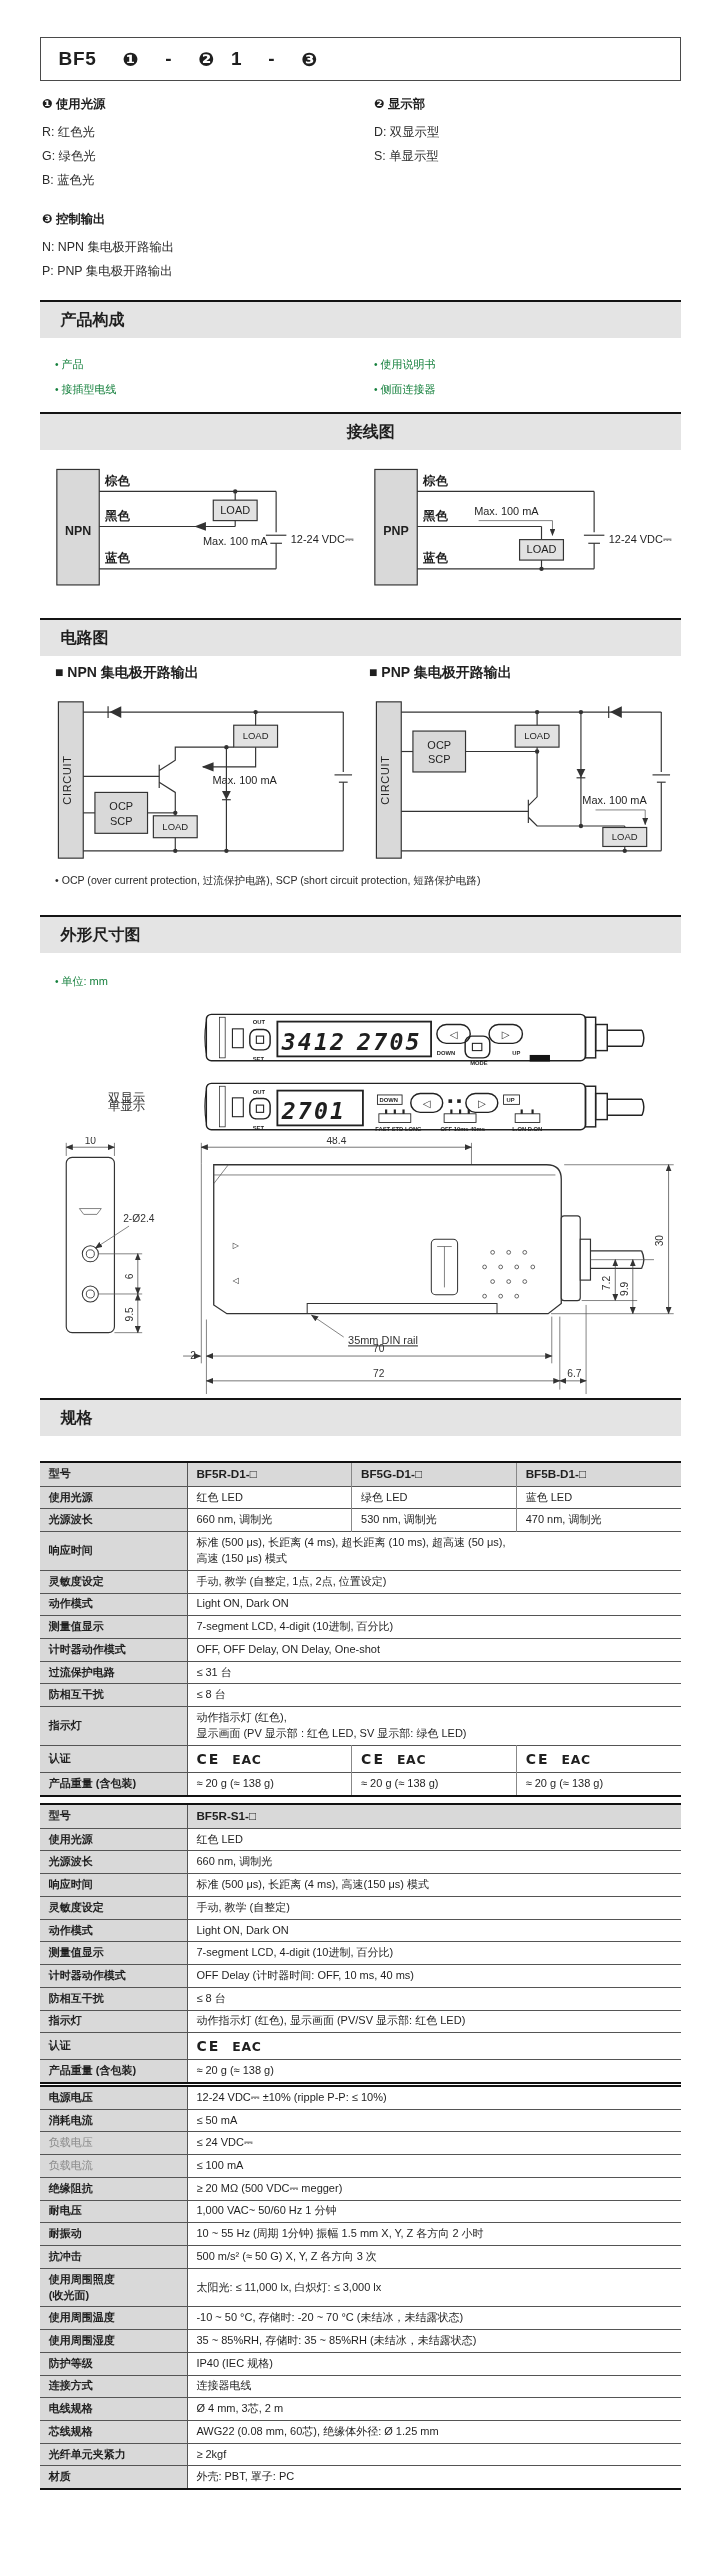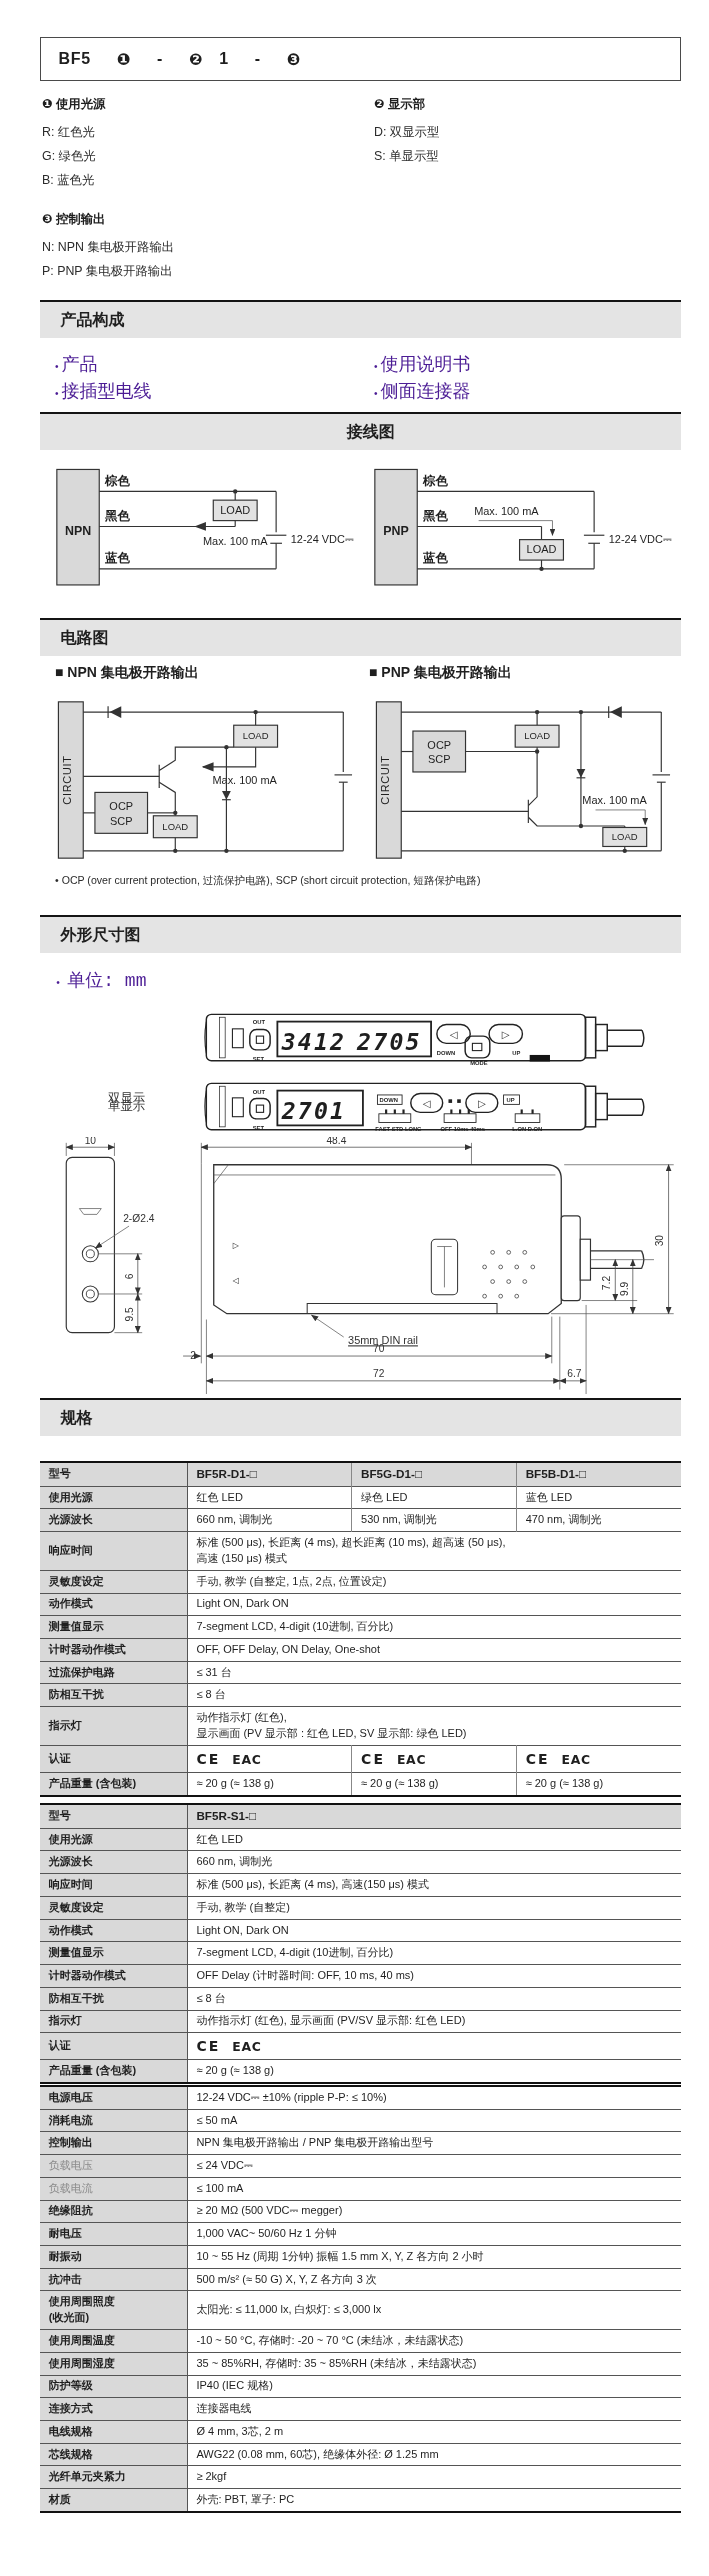"BF5" .model-box { font-size: 16px -> 19px }
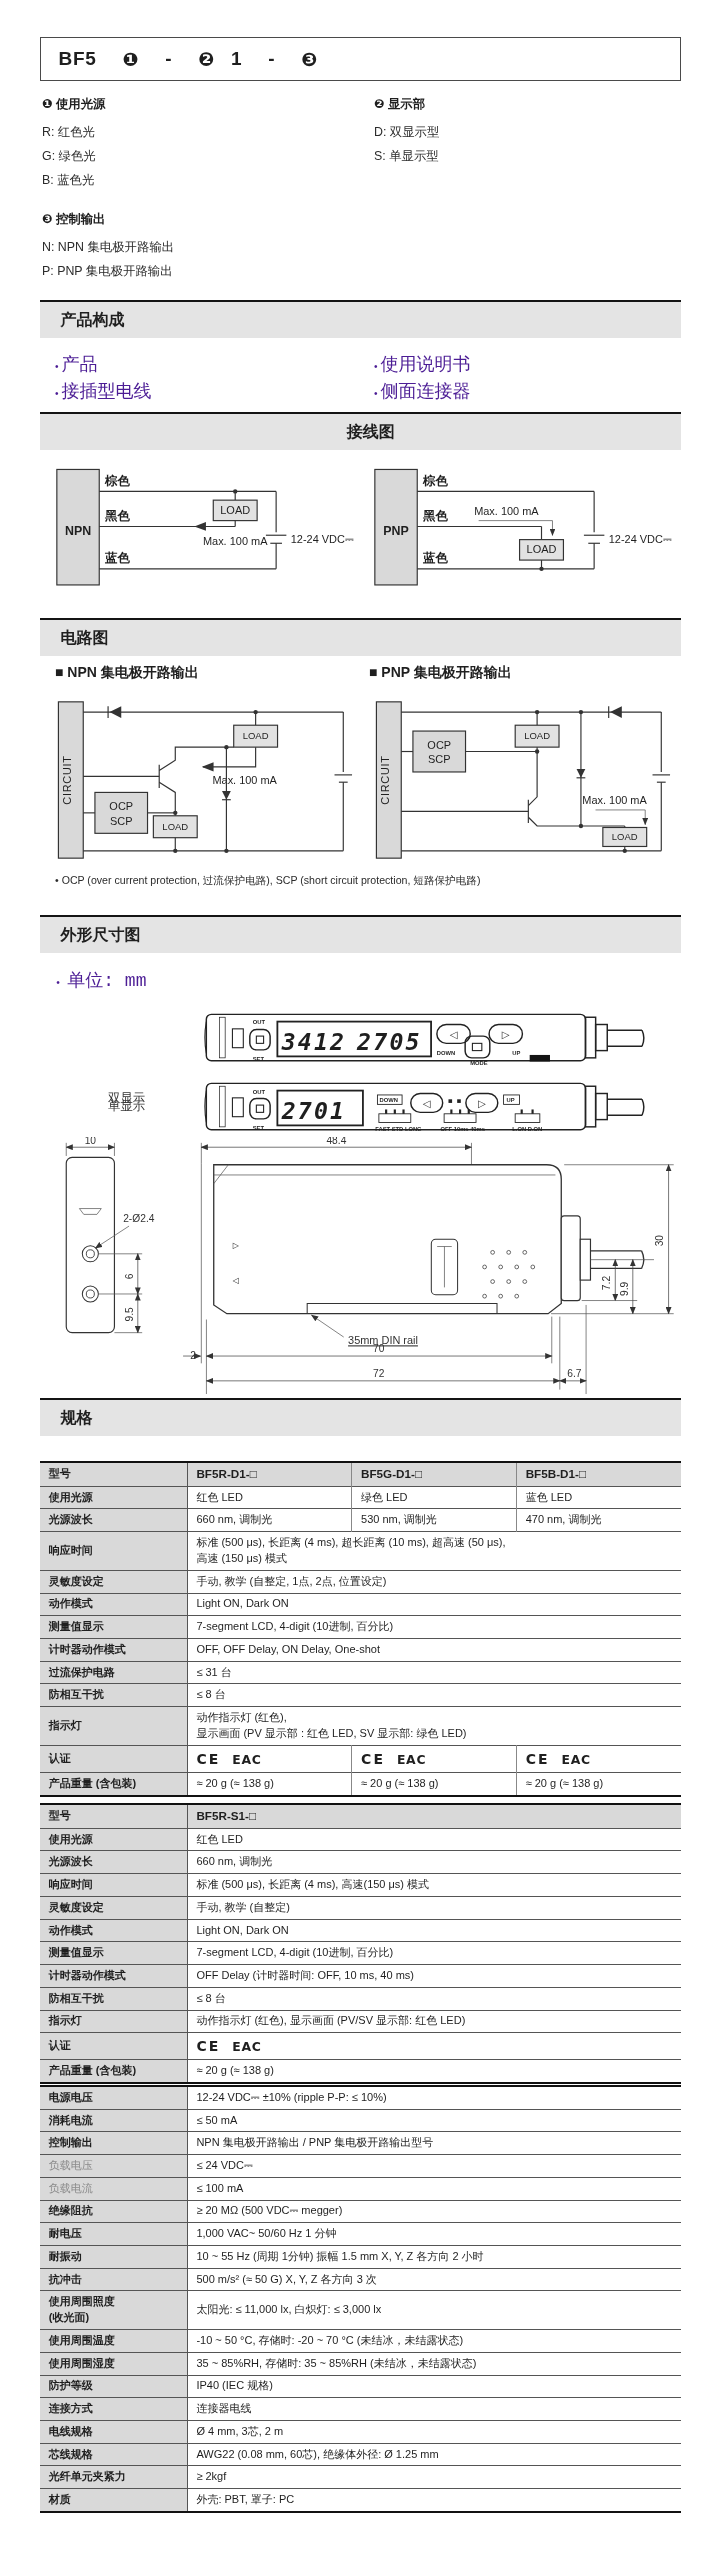"产品" .bullet { color: #4c1d95 -> #15803d; font-size: 18px -> 11px }
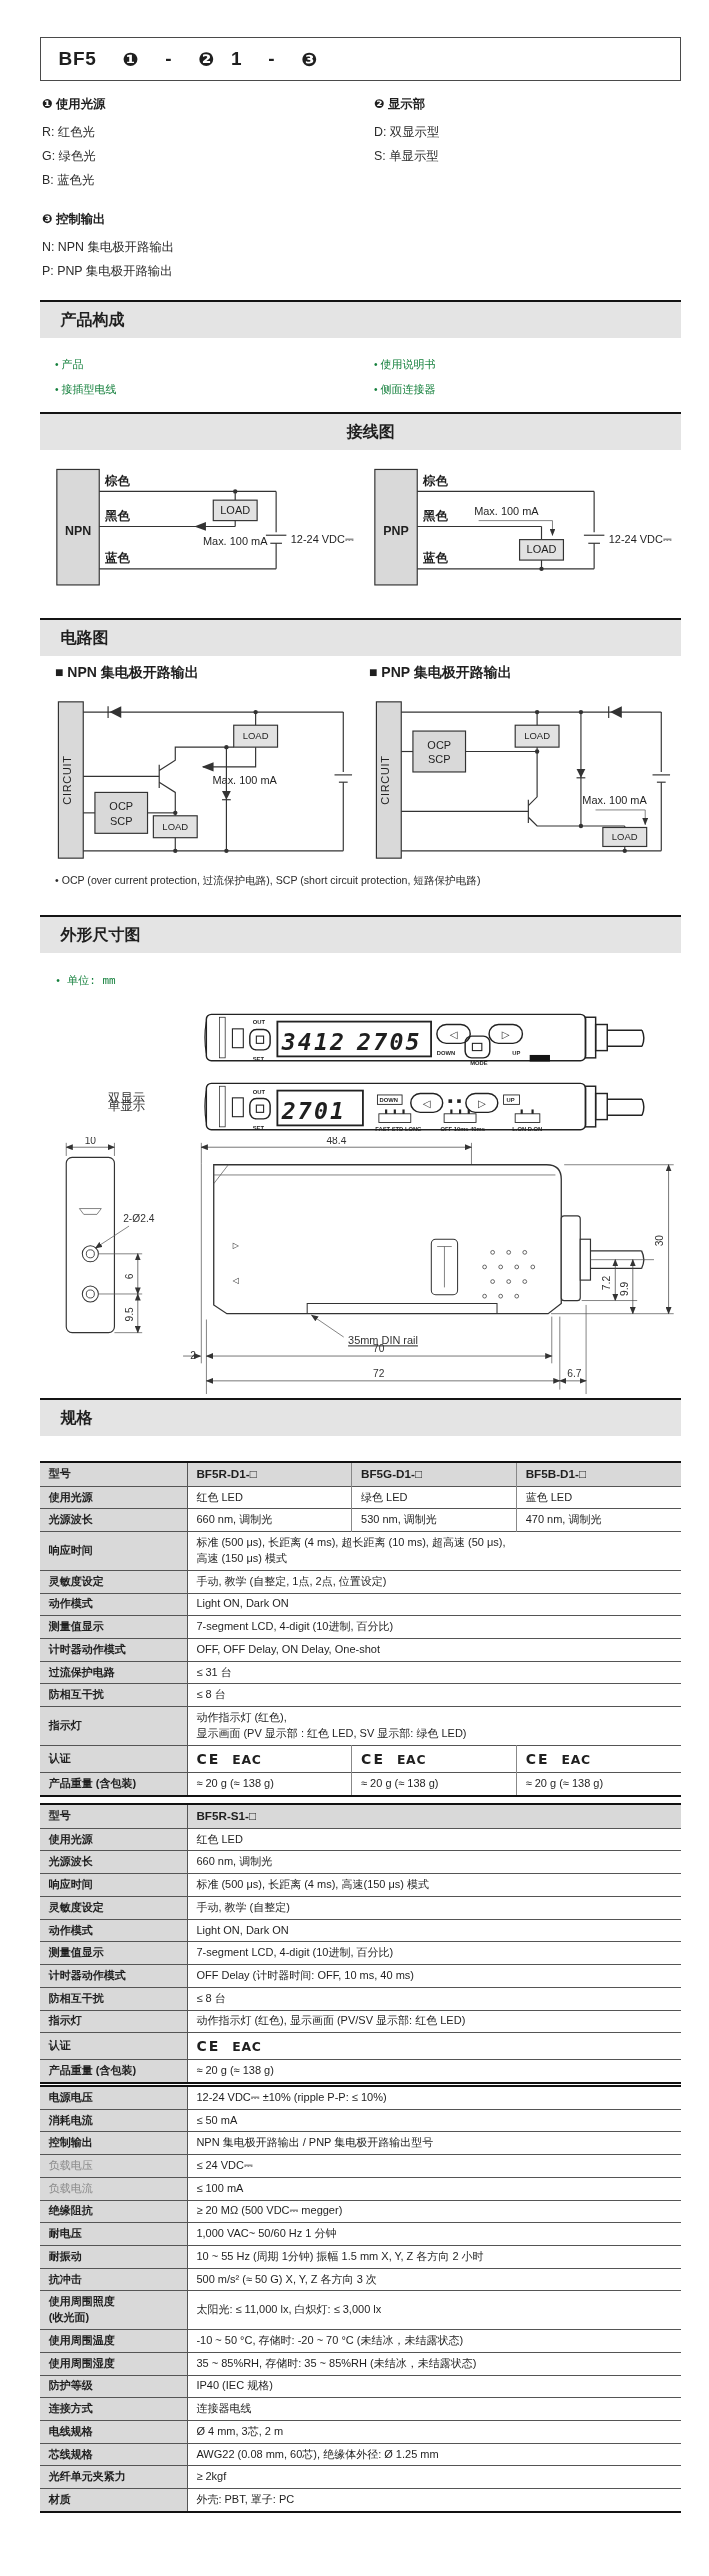"单位: mm" div.abs { font-family: Liberation Mono, monospace -> none }
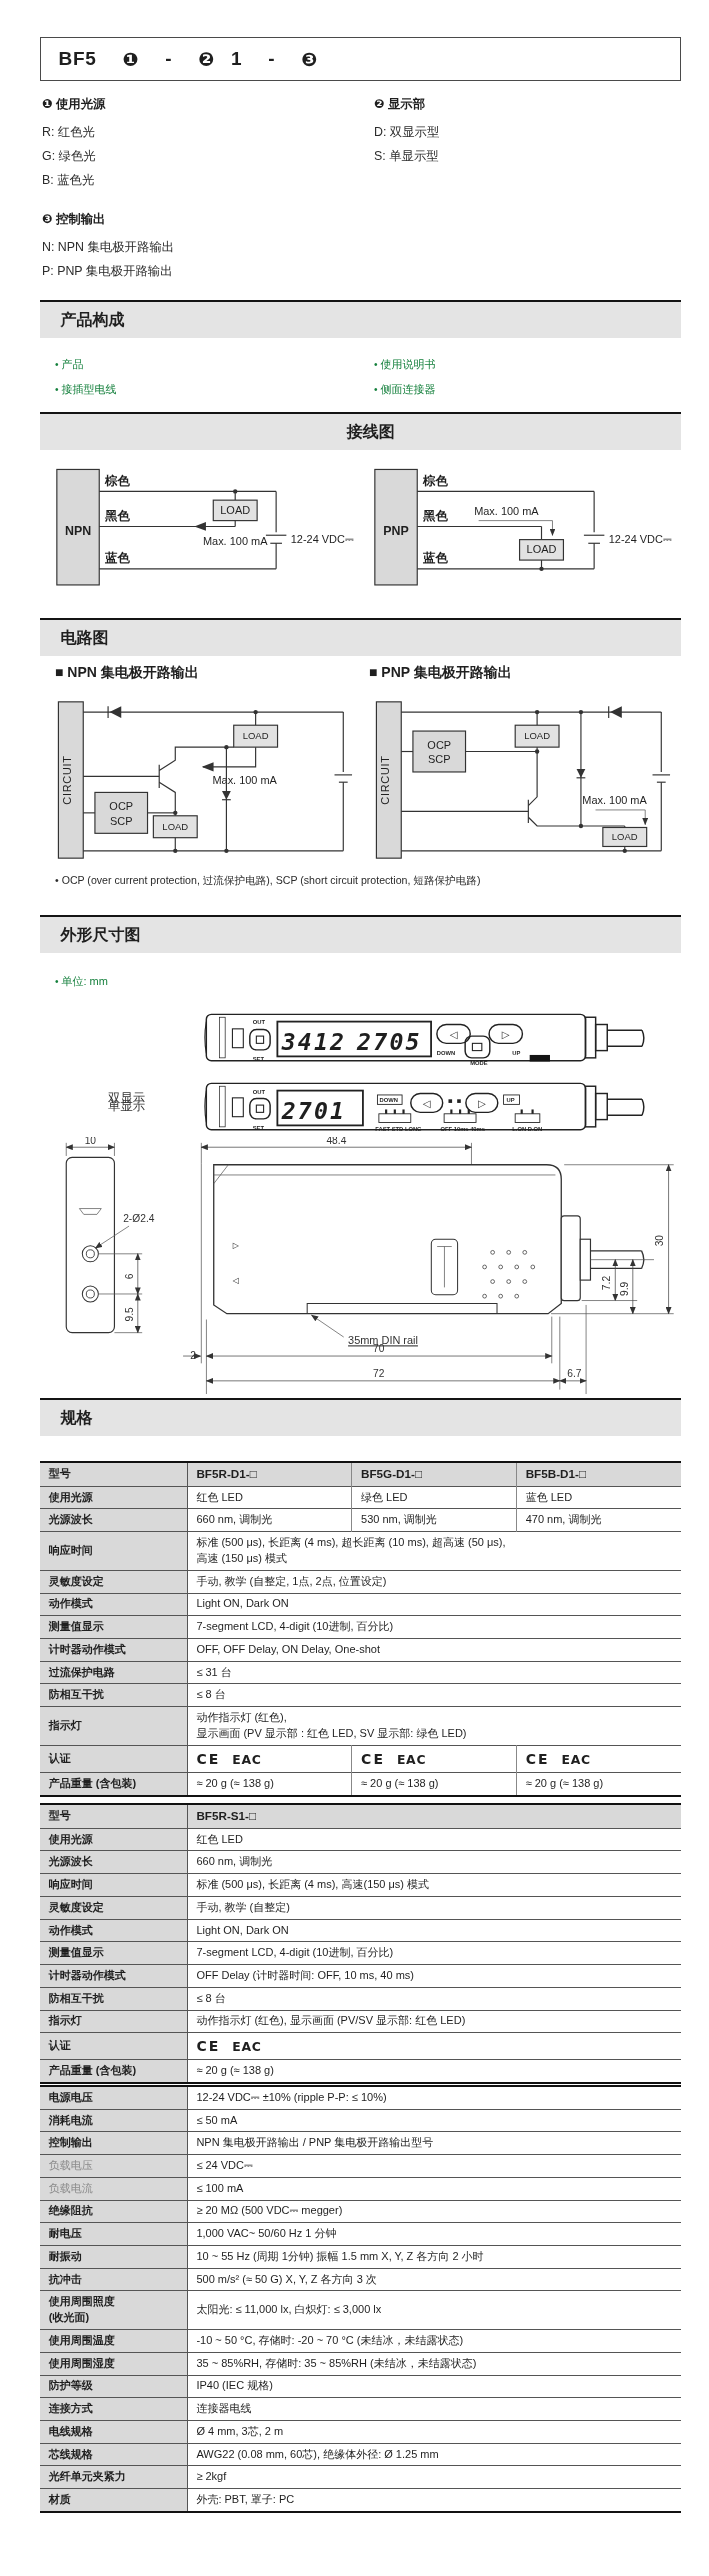"控制输出" tr { html: <tr> <th>控制输出</th> <td>NPN 集电极开路输出 / PNP 集电极开路输出型号</td> </tr> -> none }
